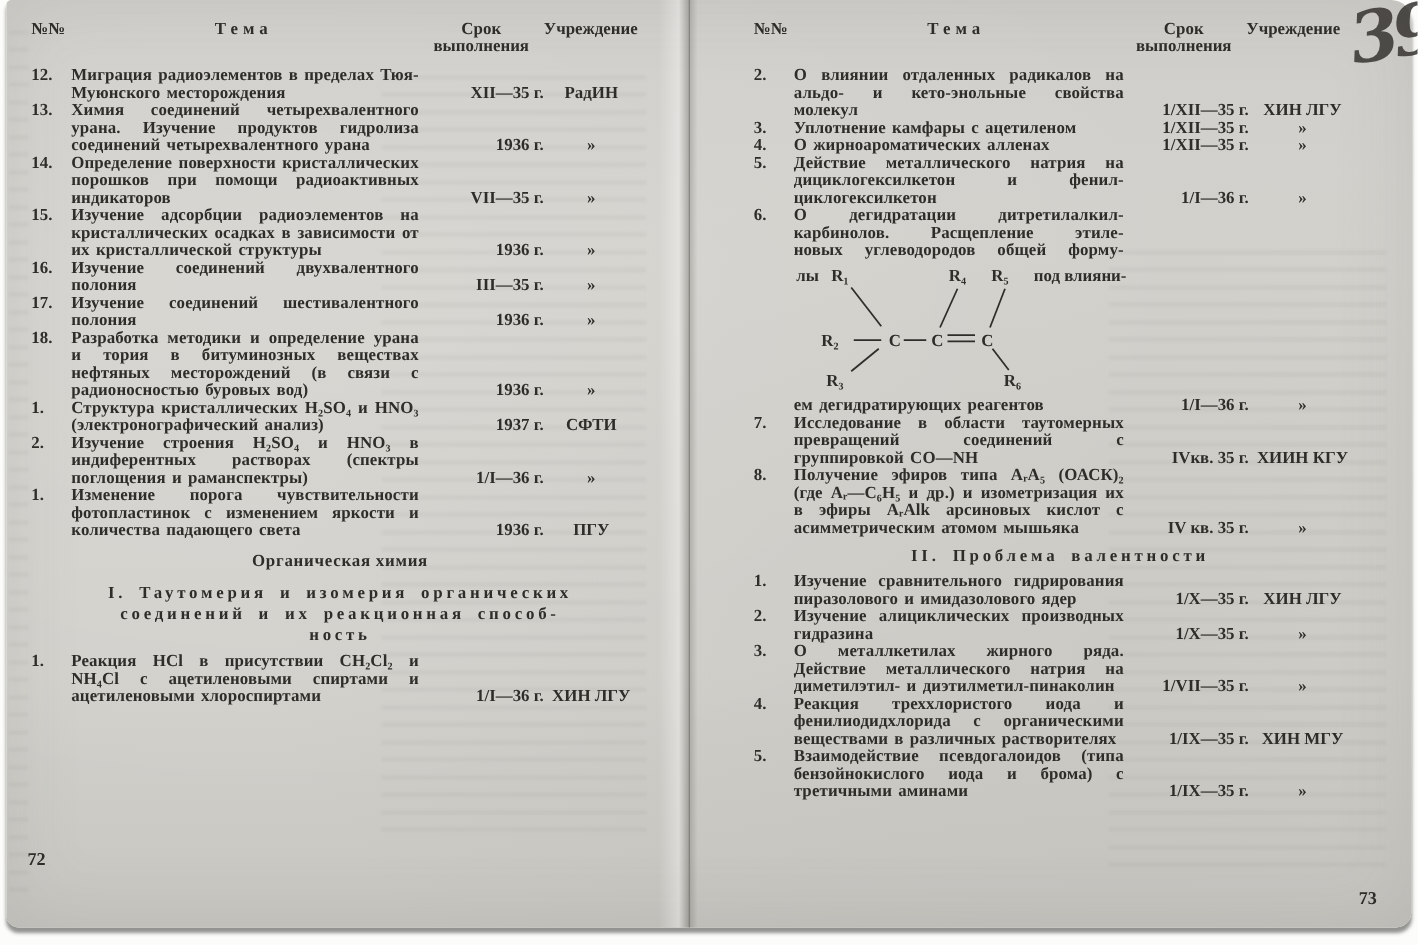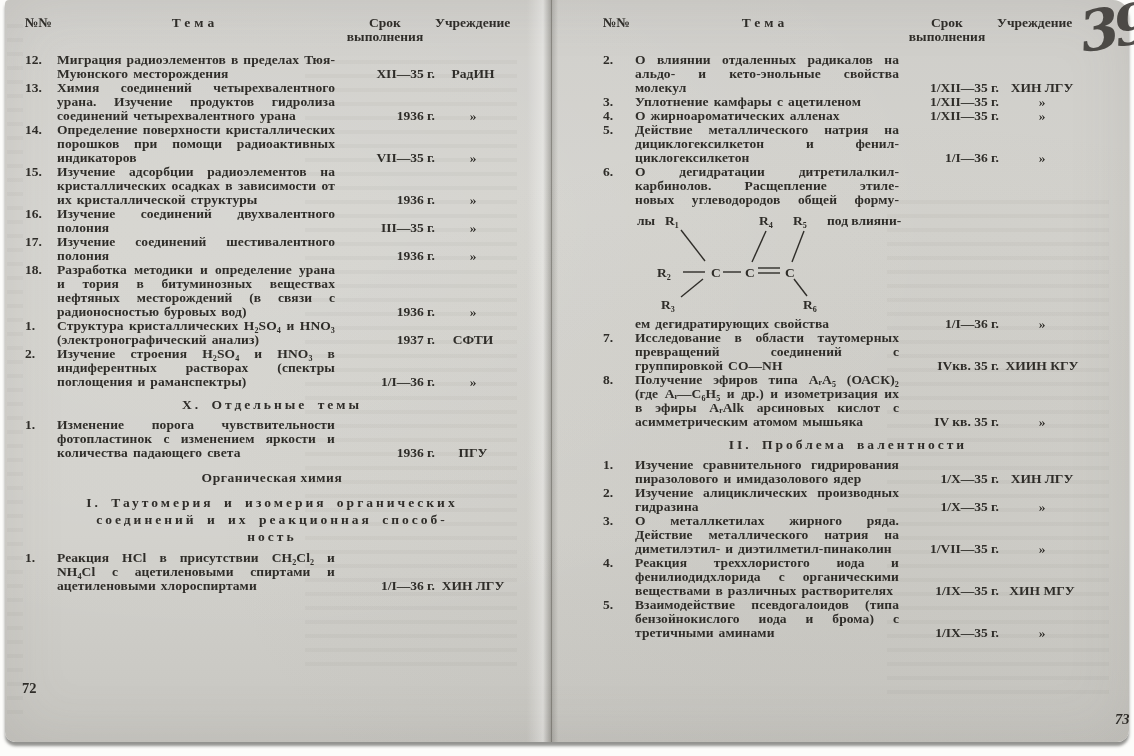"ем дегидратирующих свойства" div.e-text { text: свойства -> реагентов }
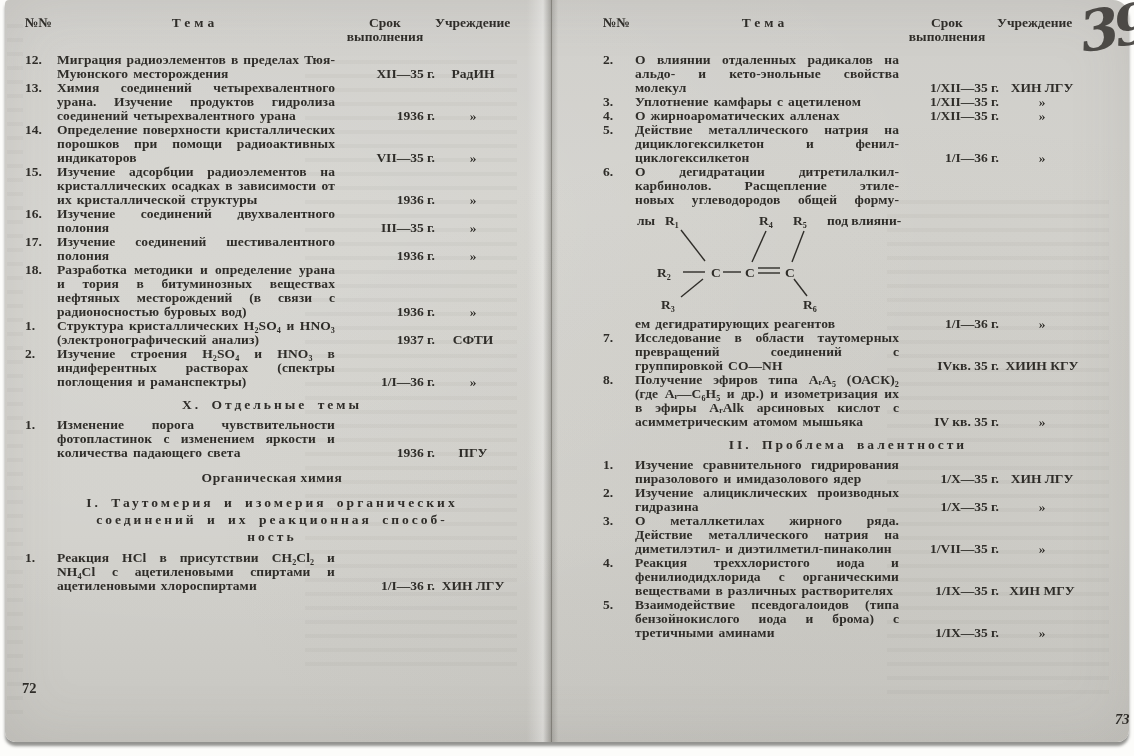"X. Отдельные темы" div.heading { html: <div>X. Отдельные темы</div> -> none }
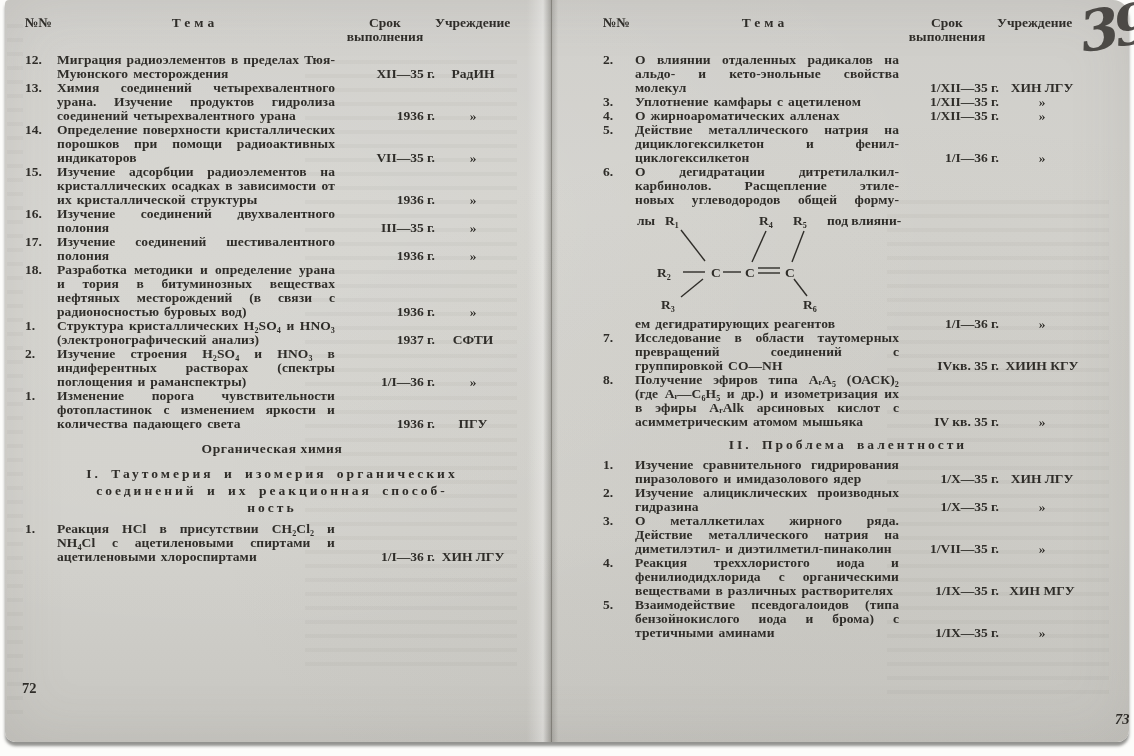"73" #pn-right { font-style: italic -> none; left: 1110px -> 1082px }
